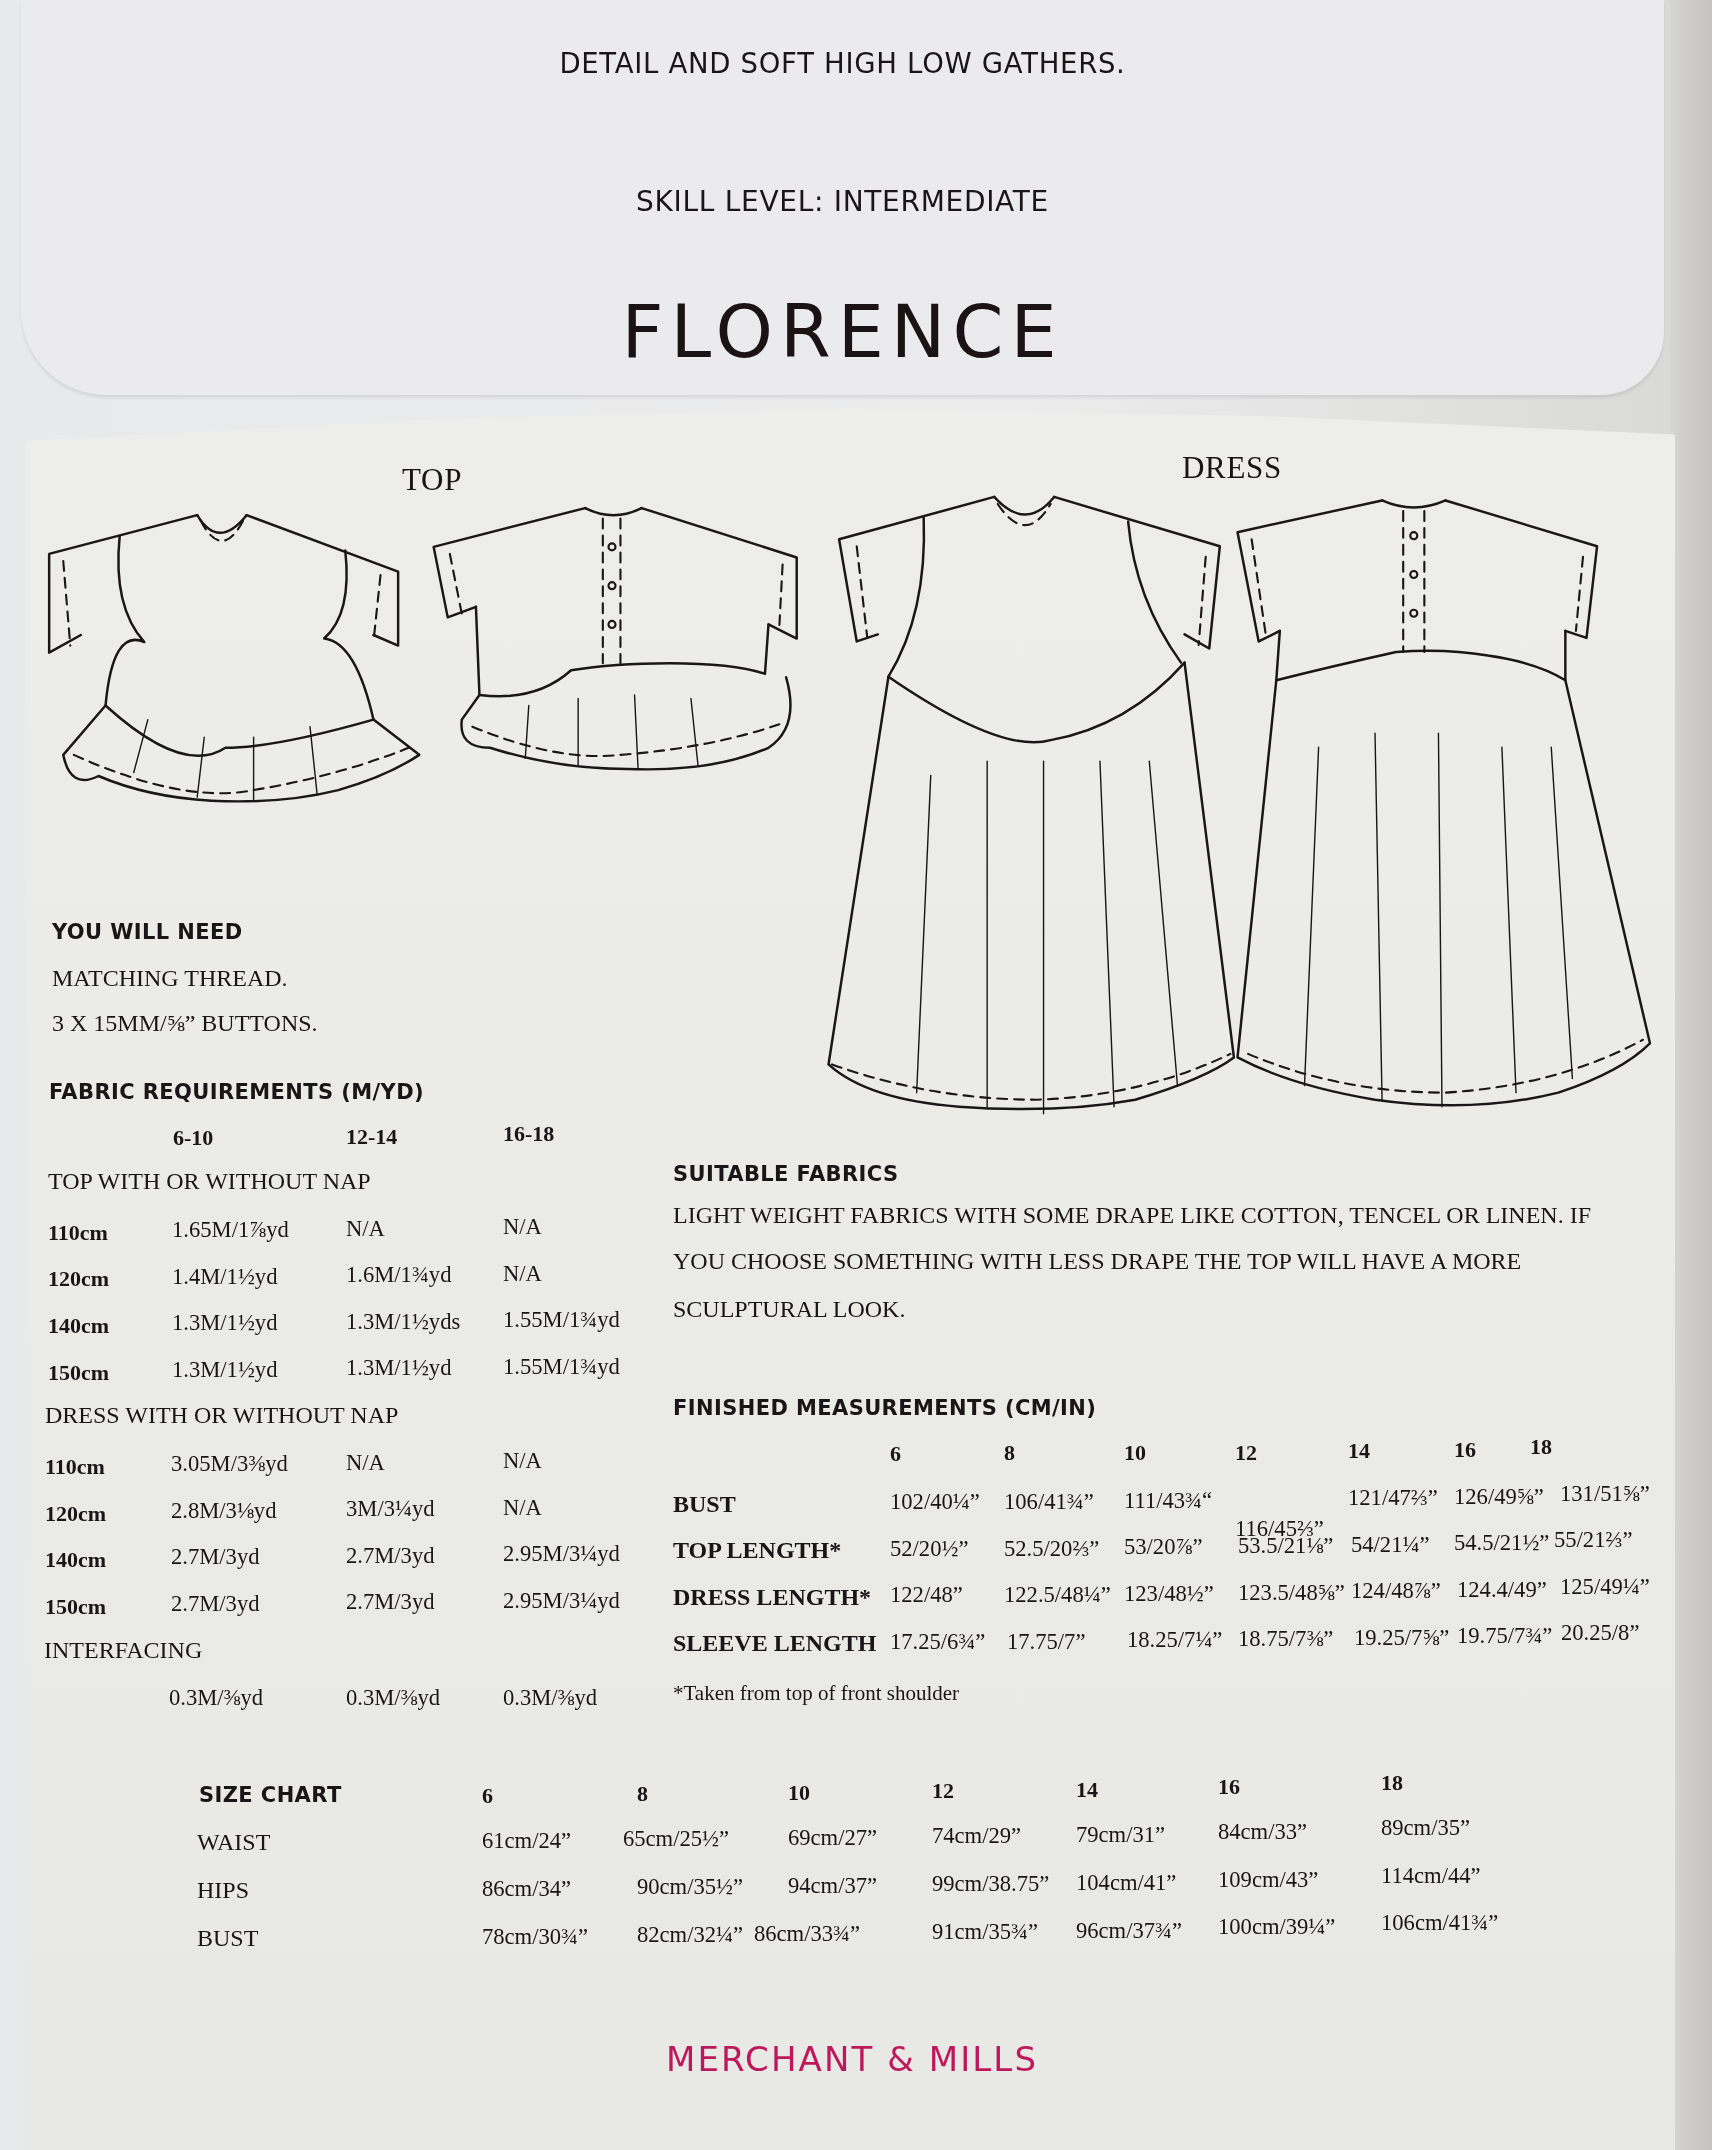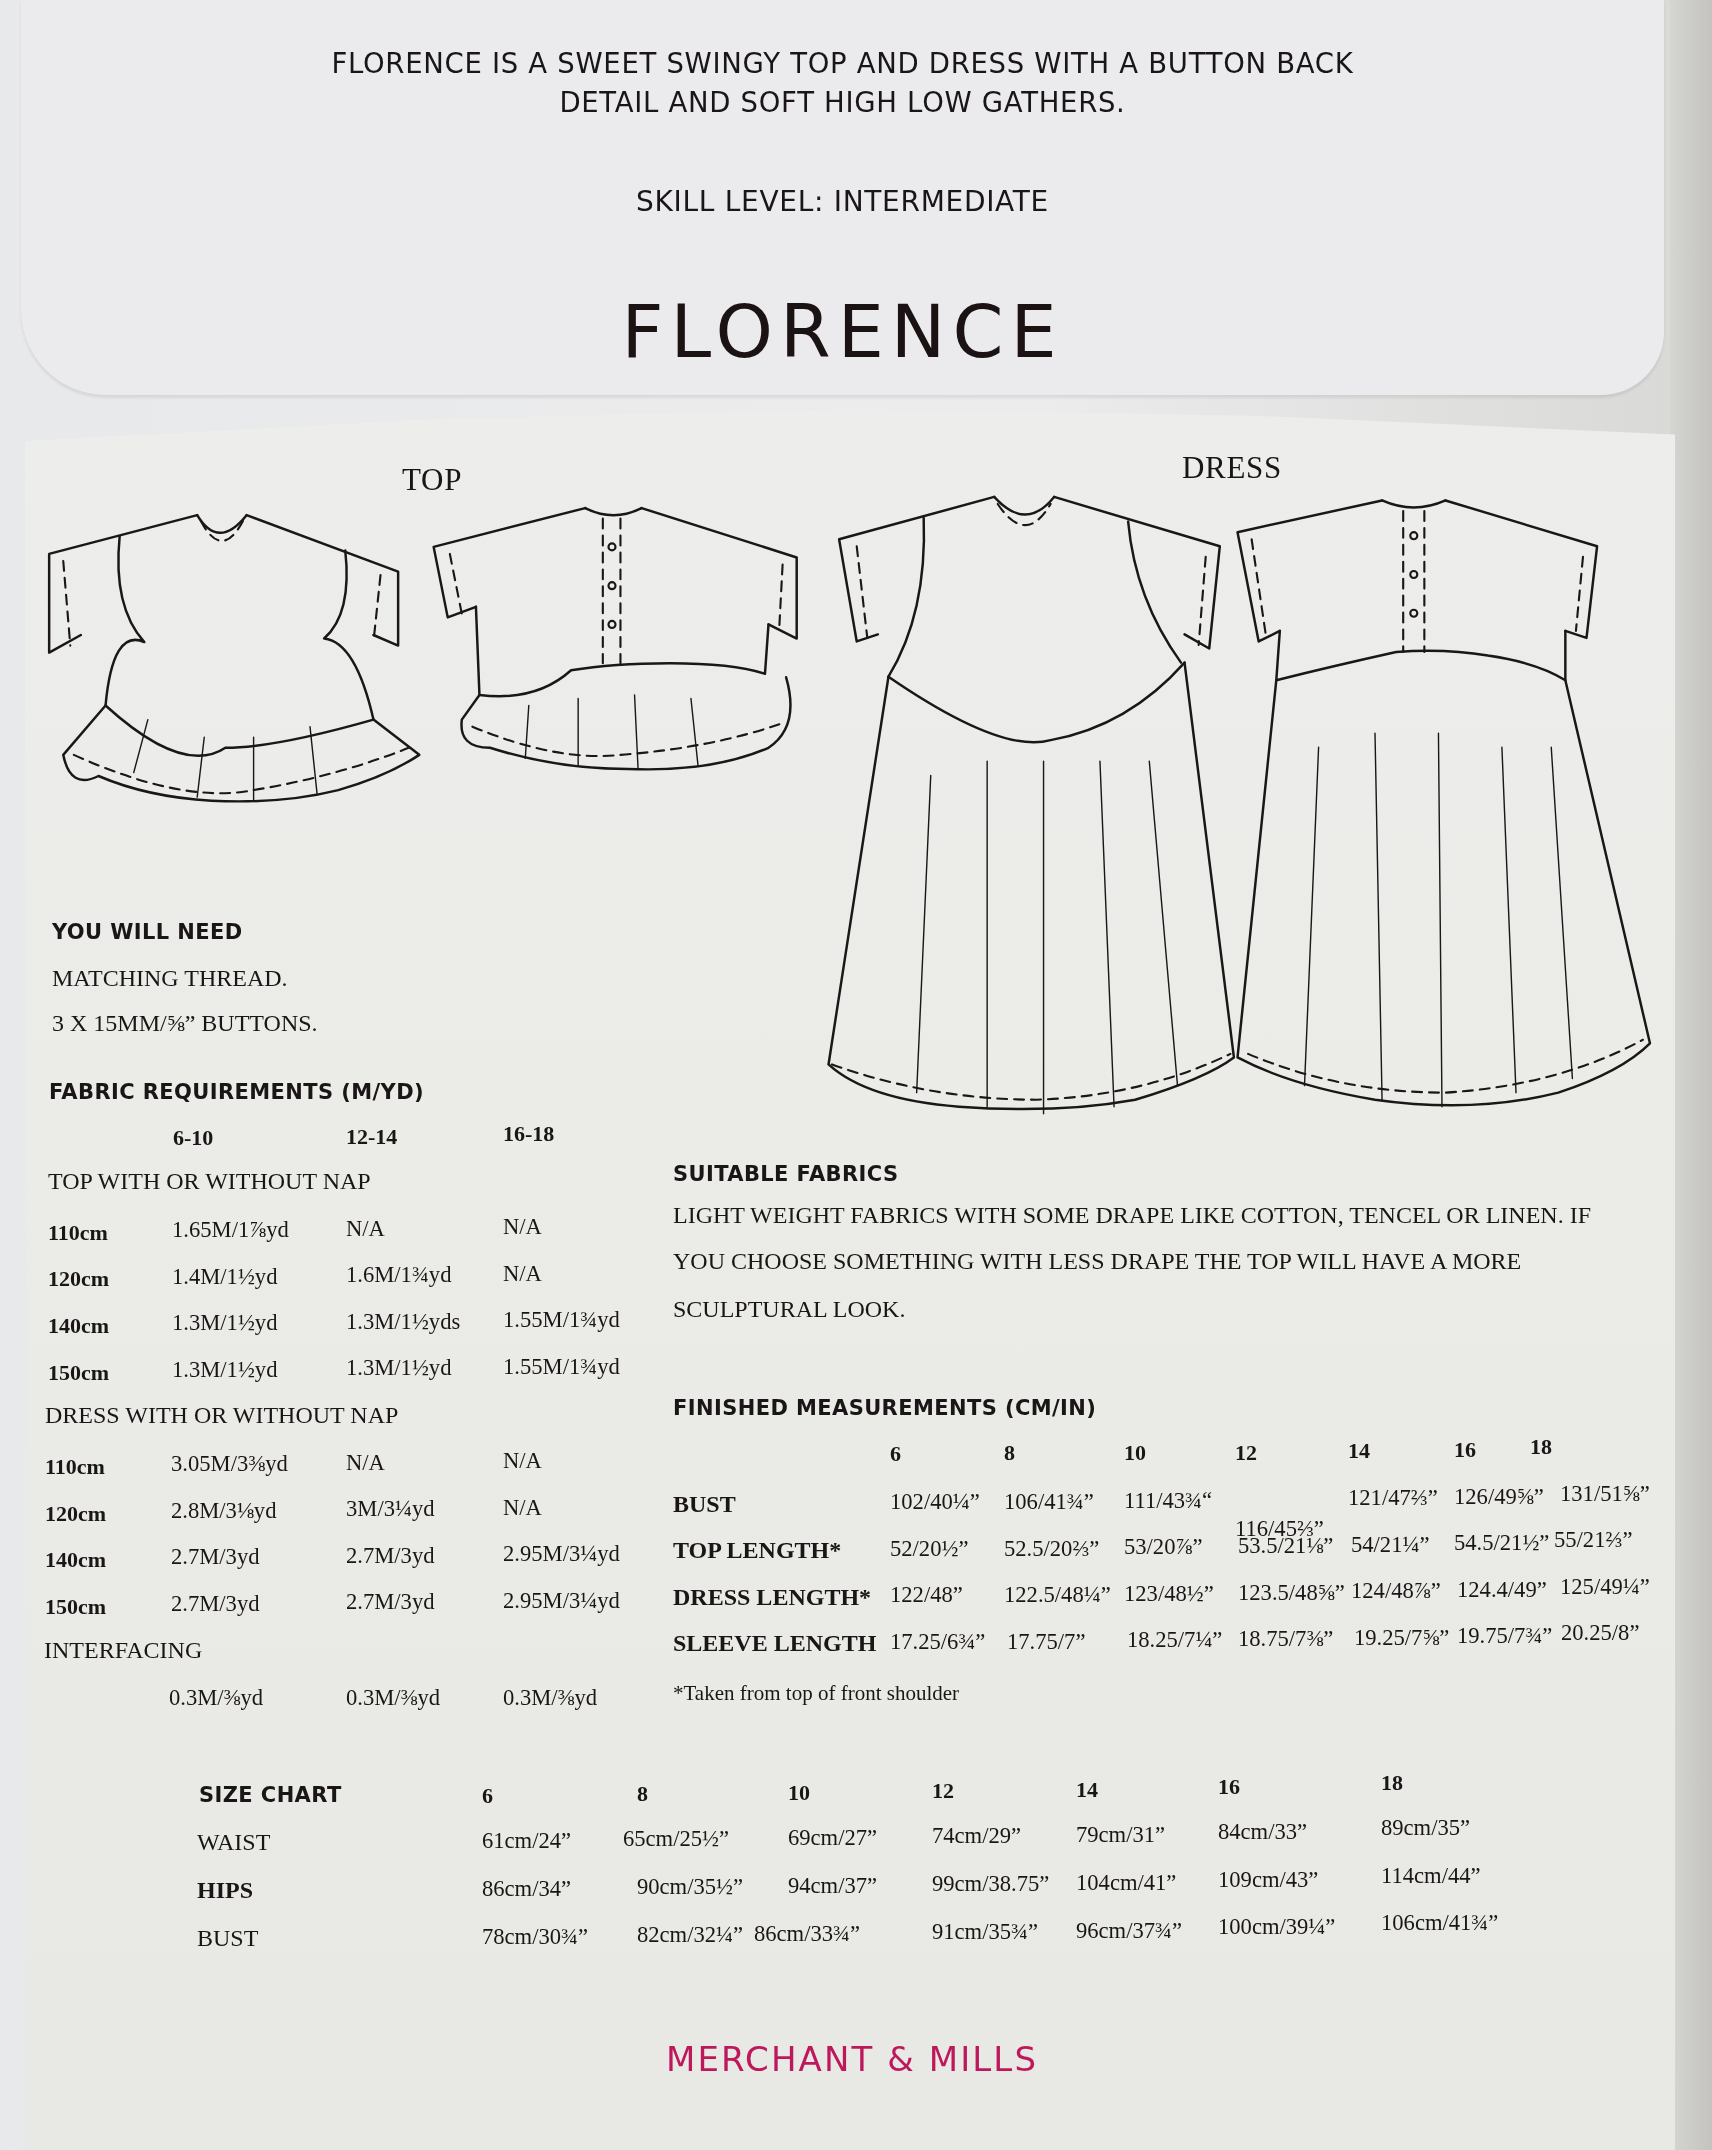"FLORENCE IS A SWEET SWINGY" div { html: <div>FLORENCE IS A SWEET SWINGY TOP AND DRESS WITH A BUTTON BACK</div> -> none }
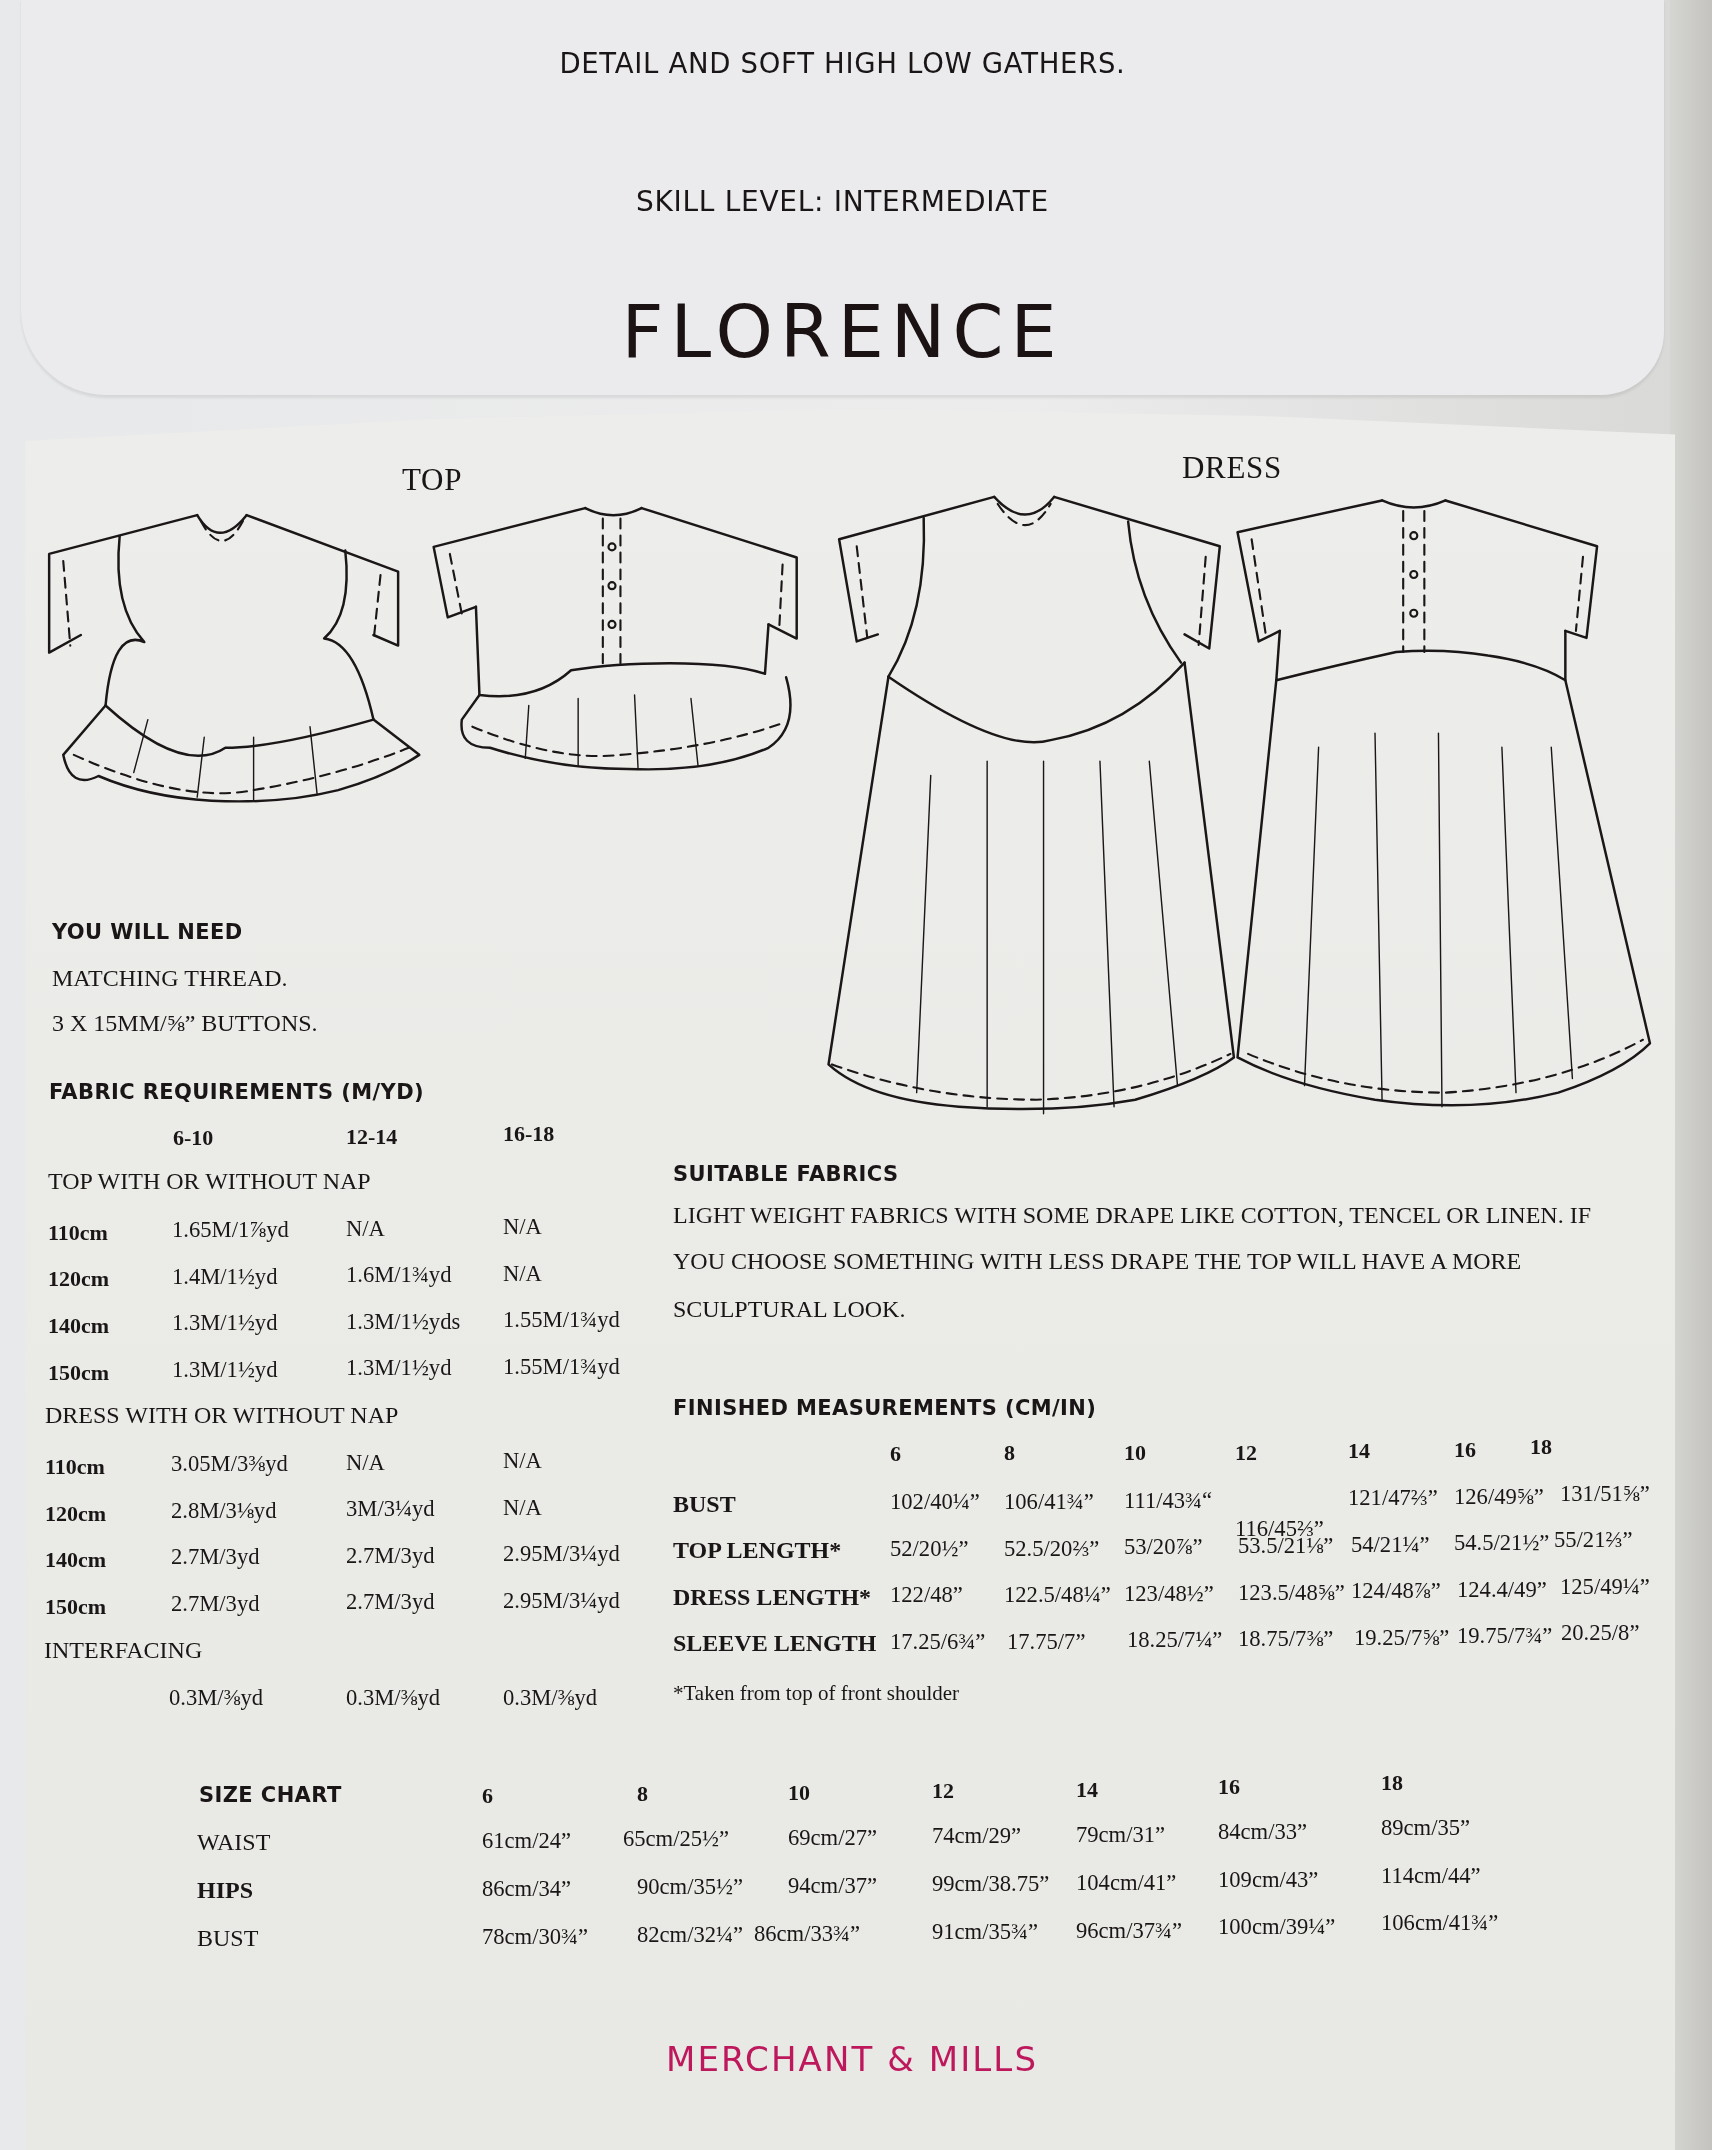"HIPS" div.abs { font-weight: bold -> normal }
